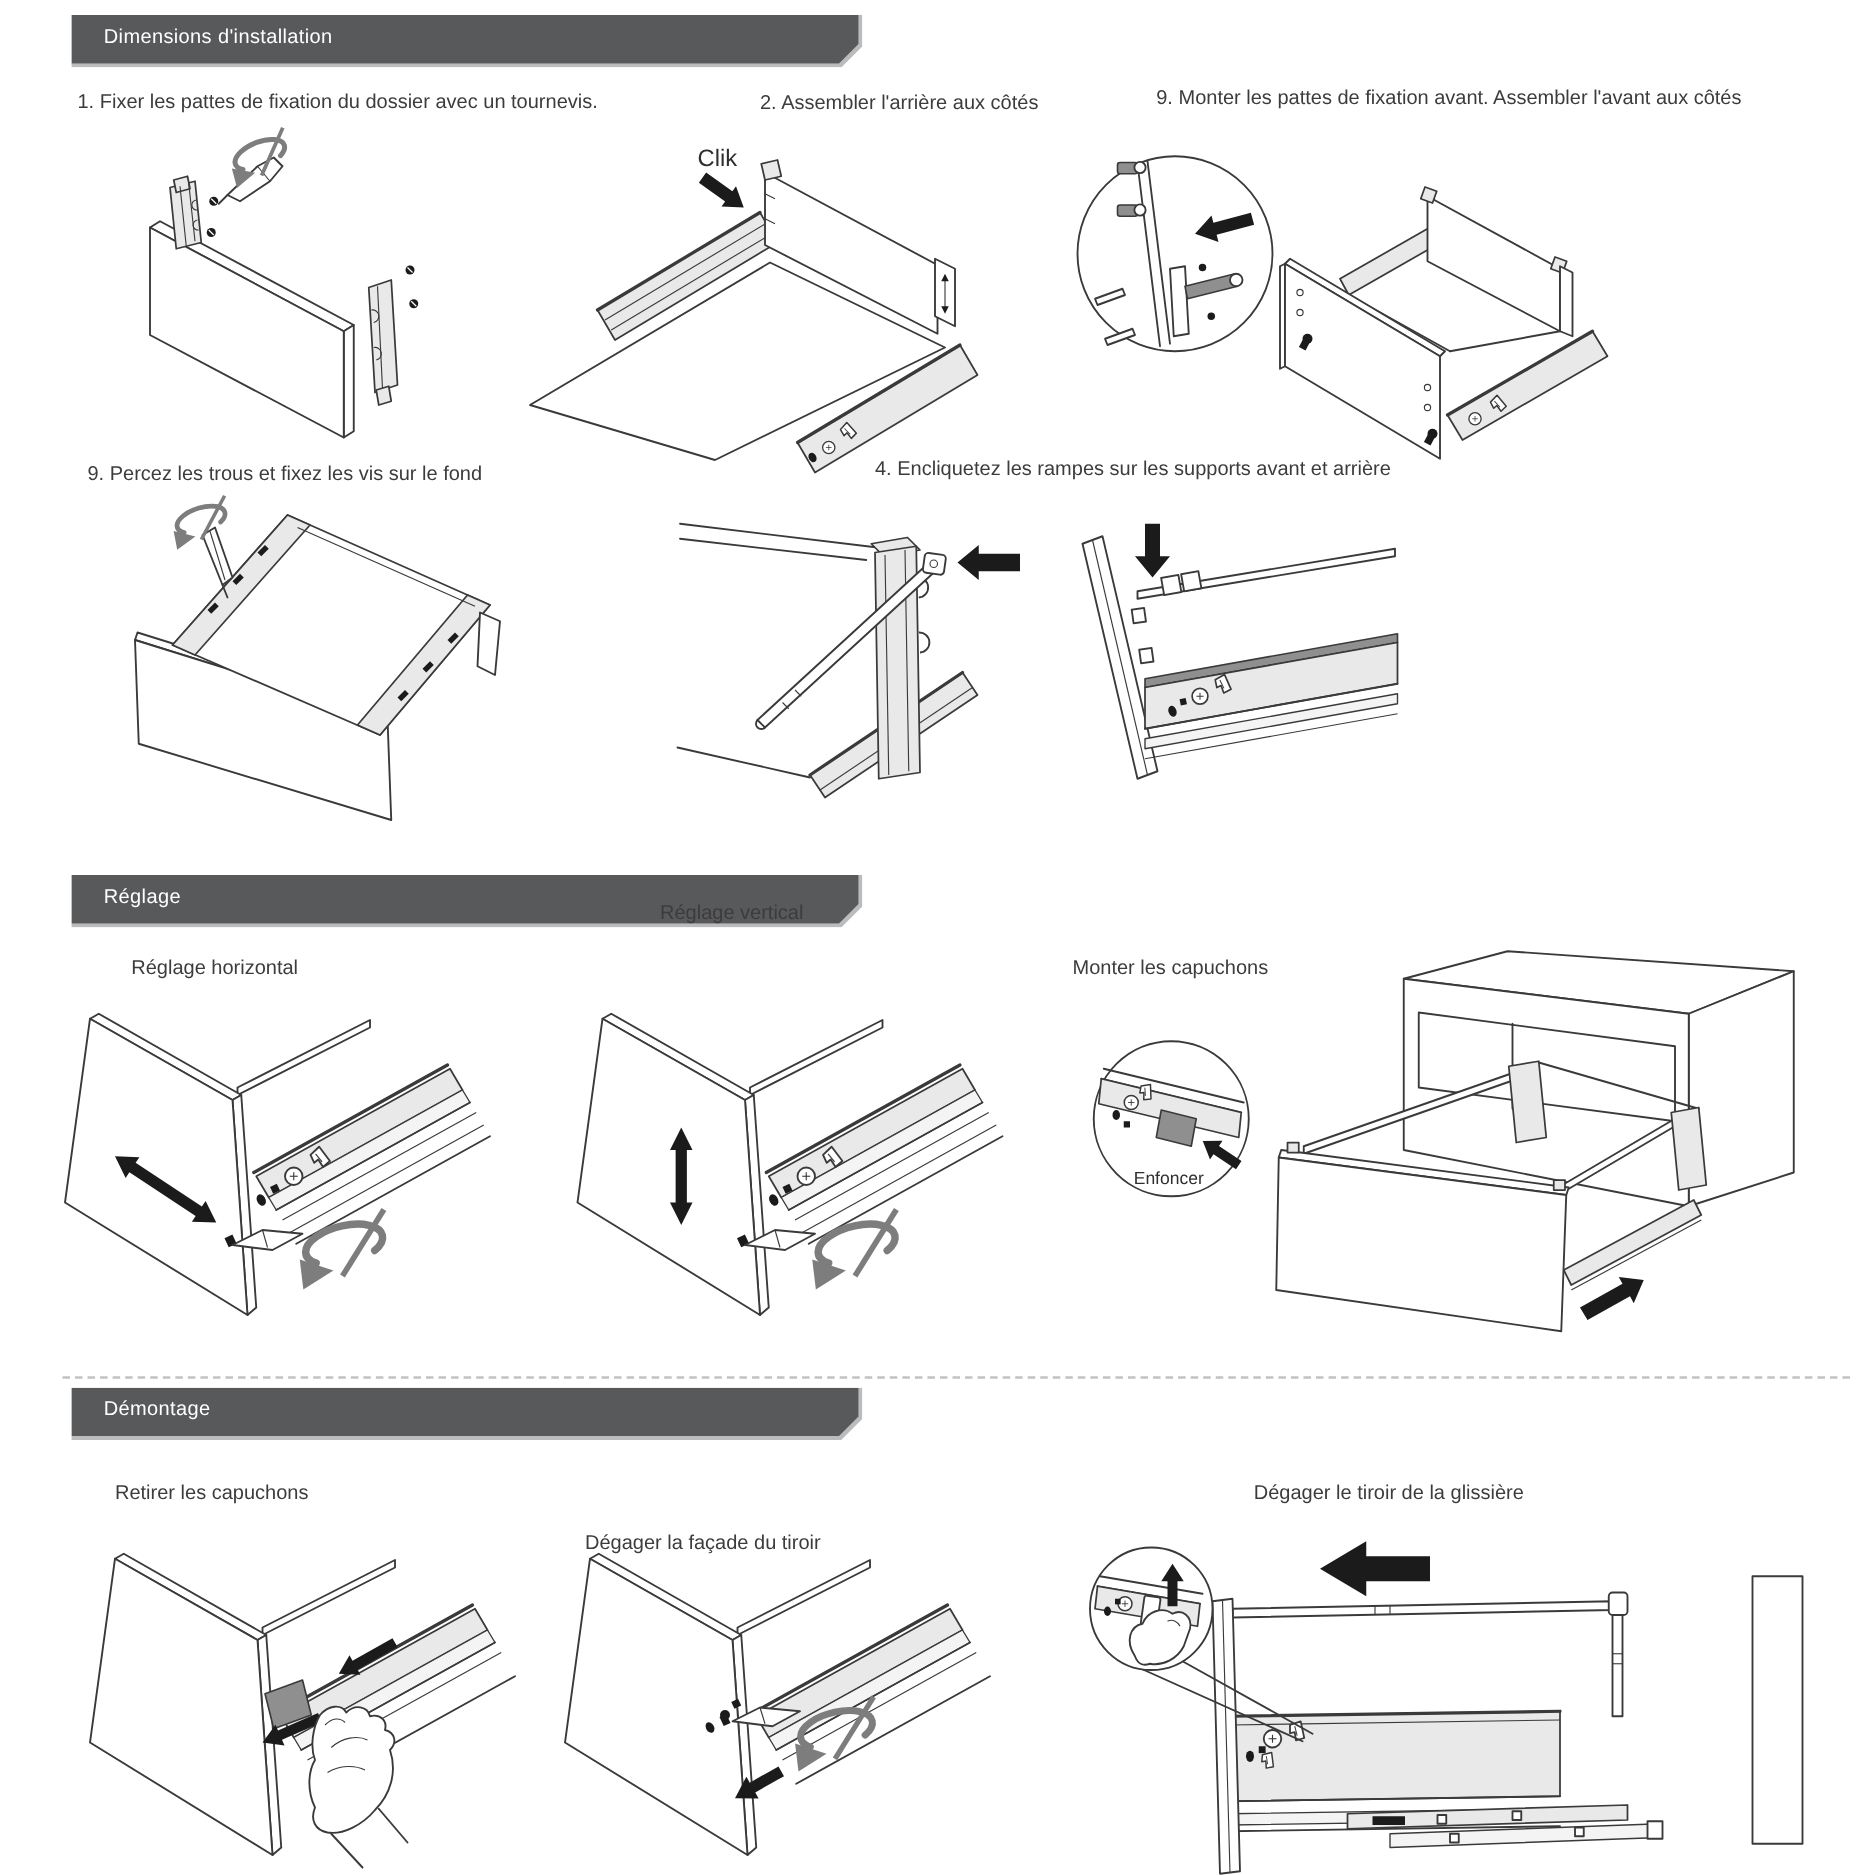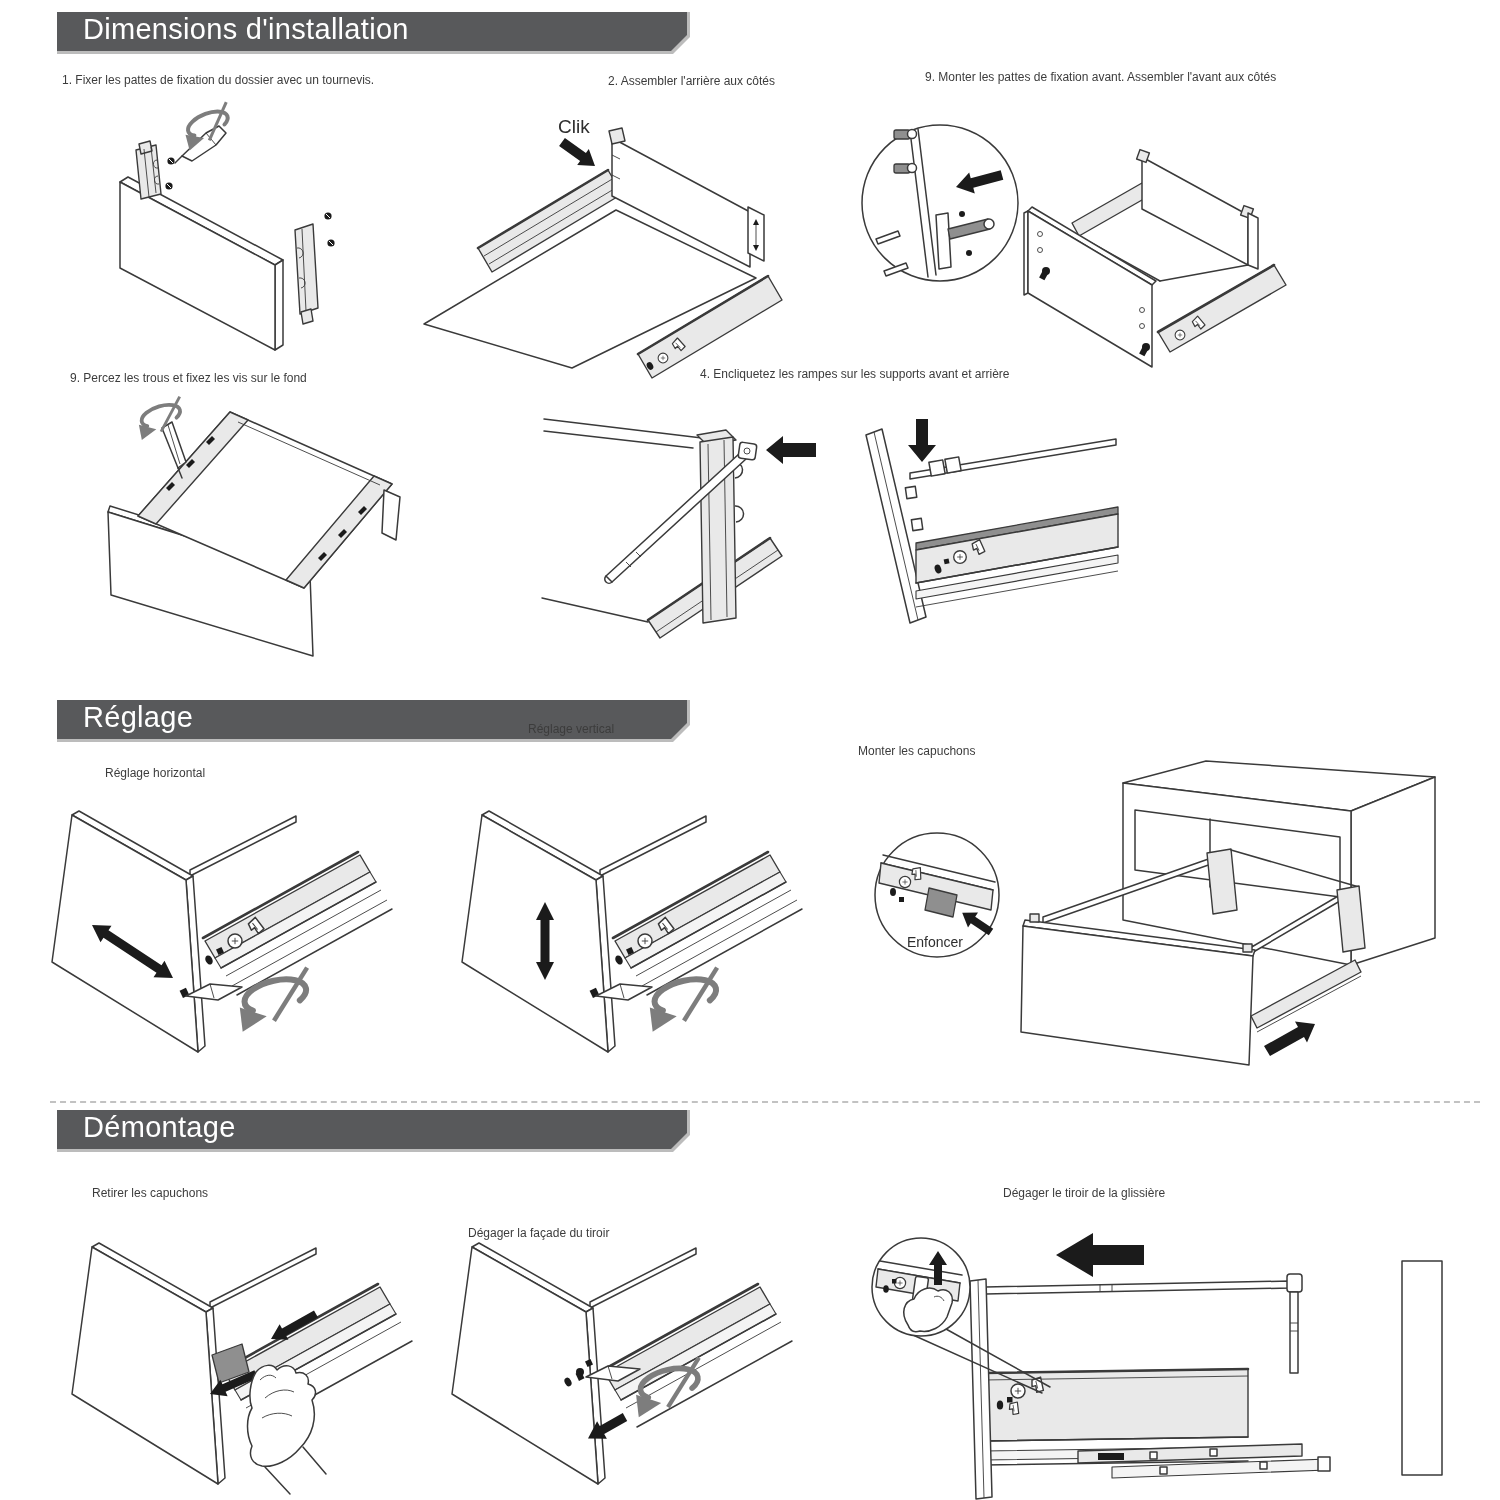"Dimensions d'installation" .banner-inner span { font-size: 29px -> 16px }
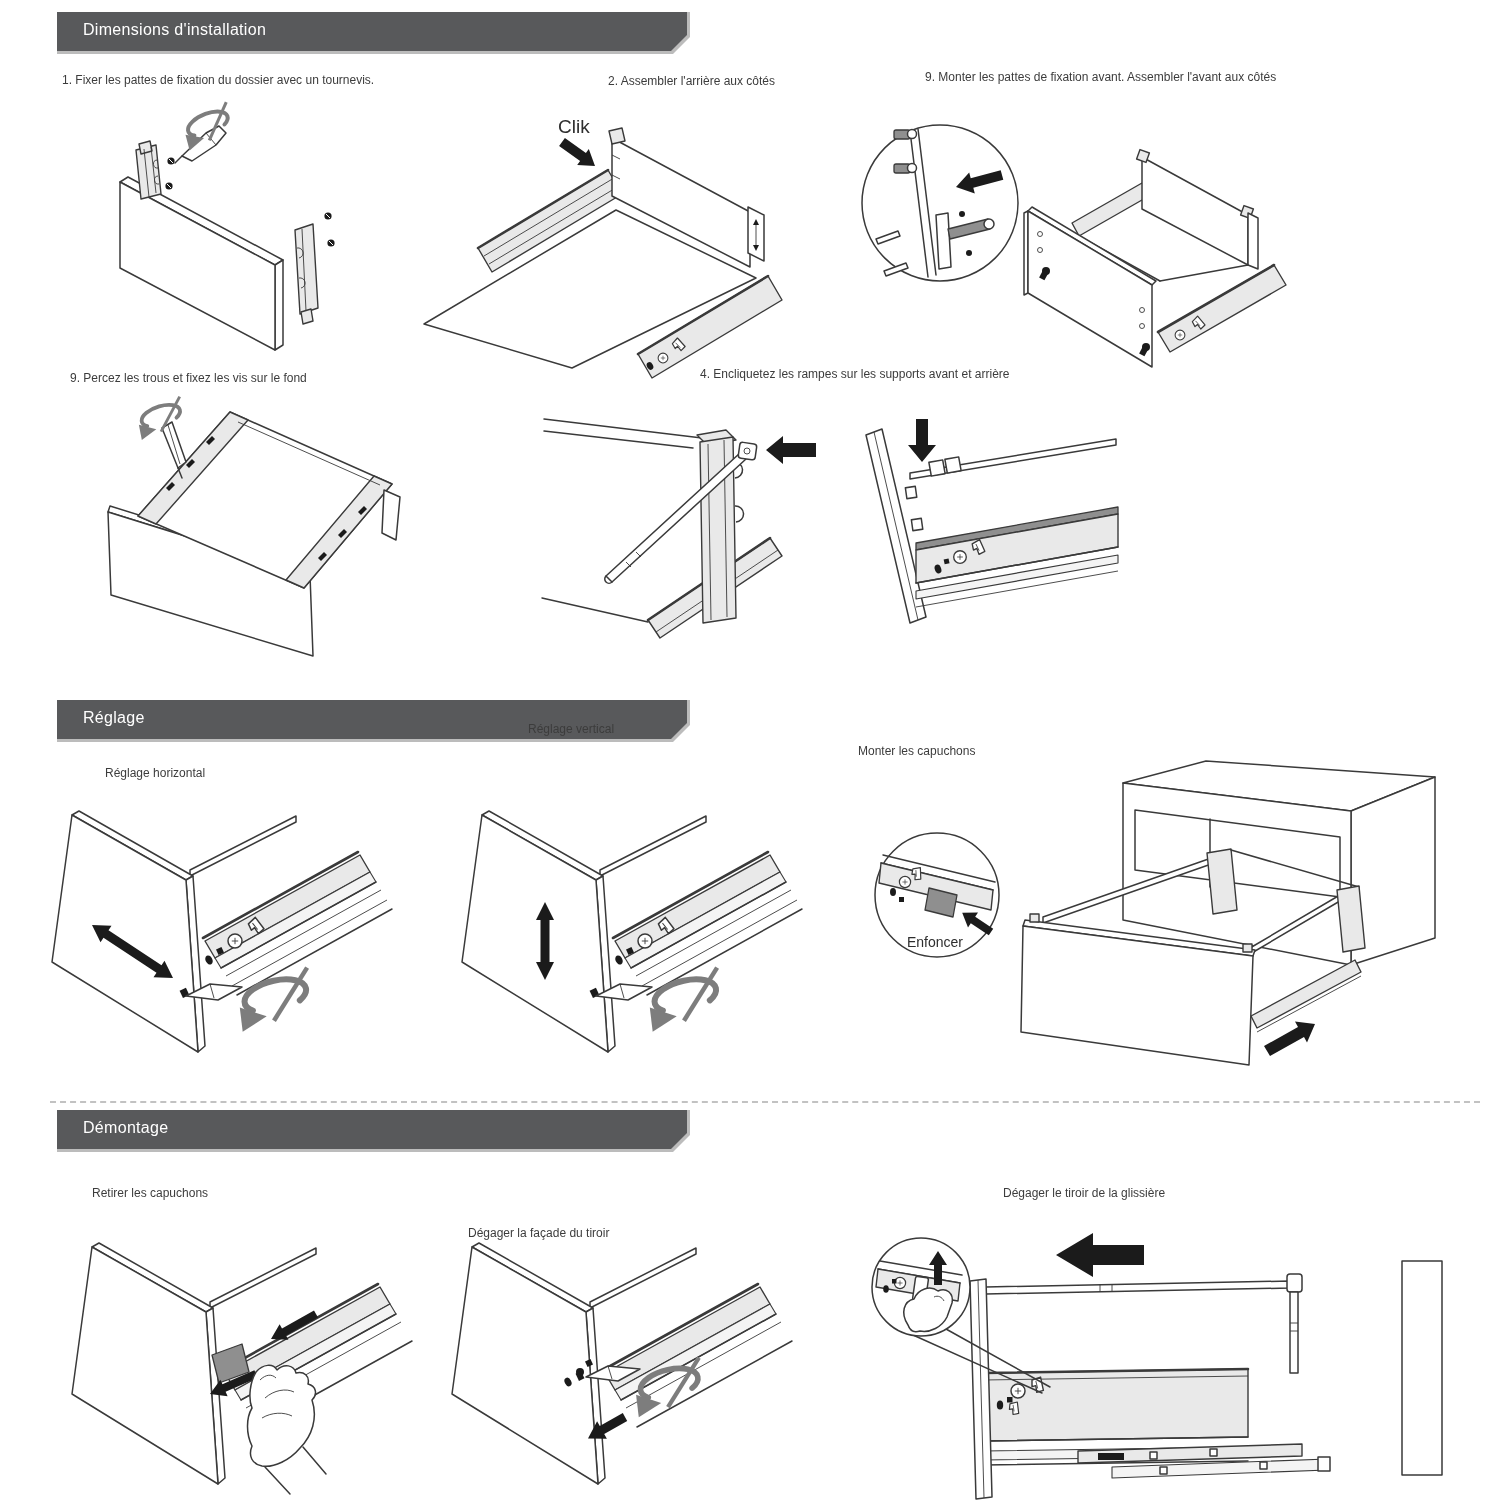"1. Fixer les pattes de" .step-label { font-size: 12px -> 16px }
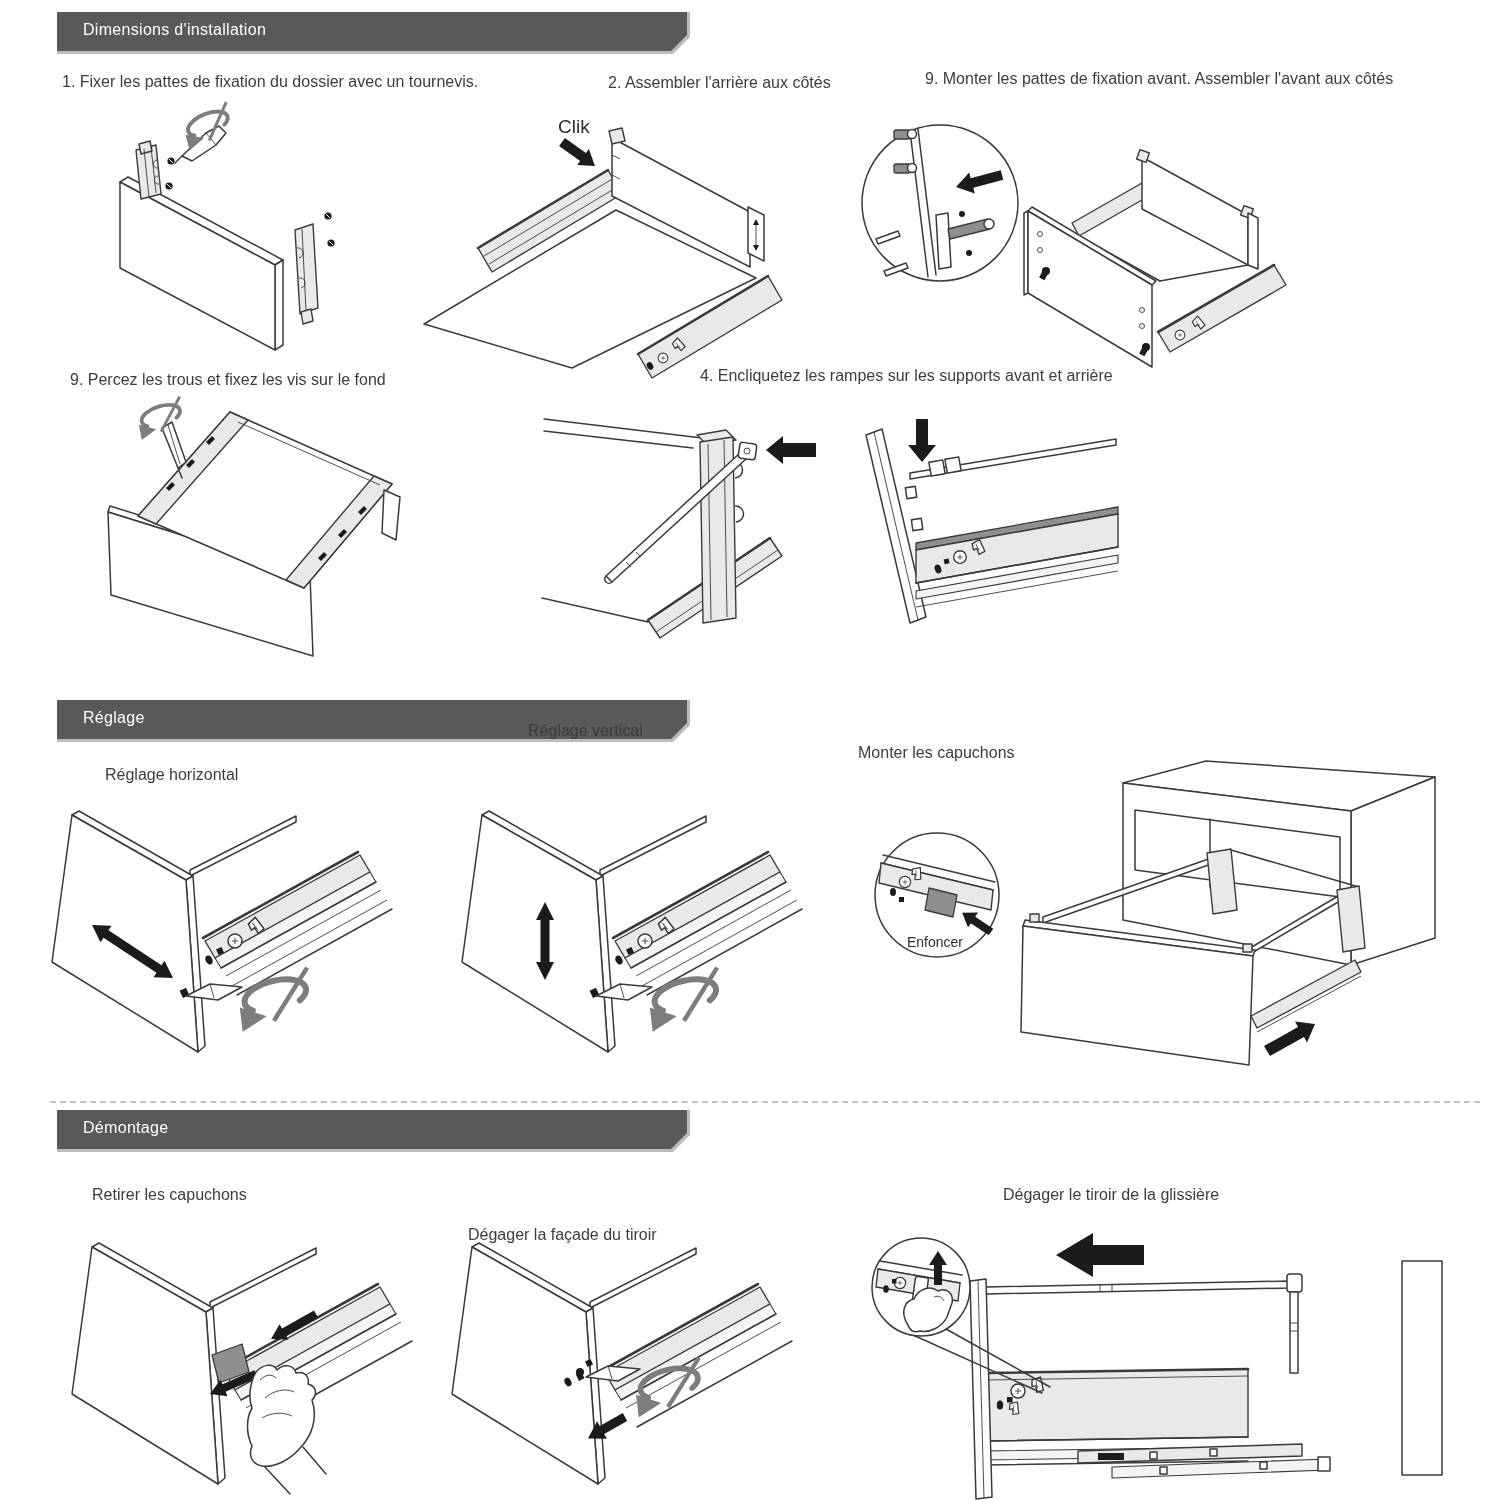"Monter les capuchons" div.step-label { top: 744px -> 766px }
